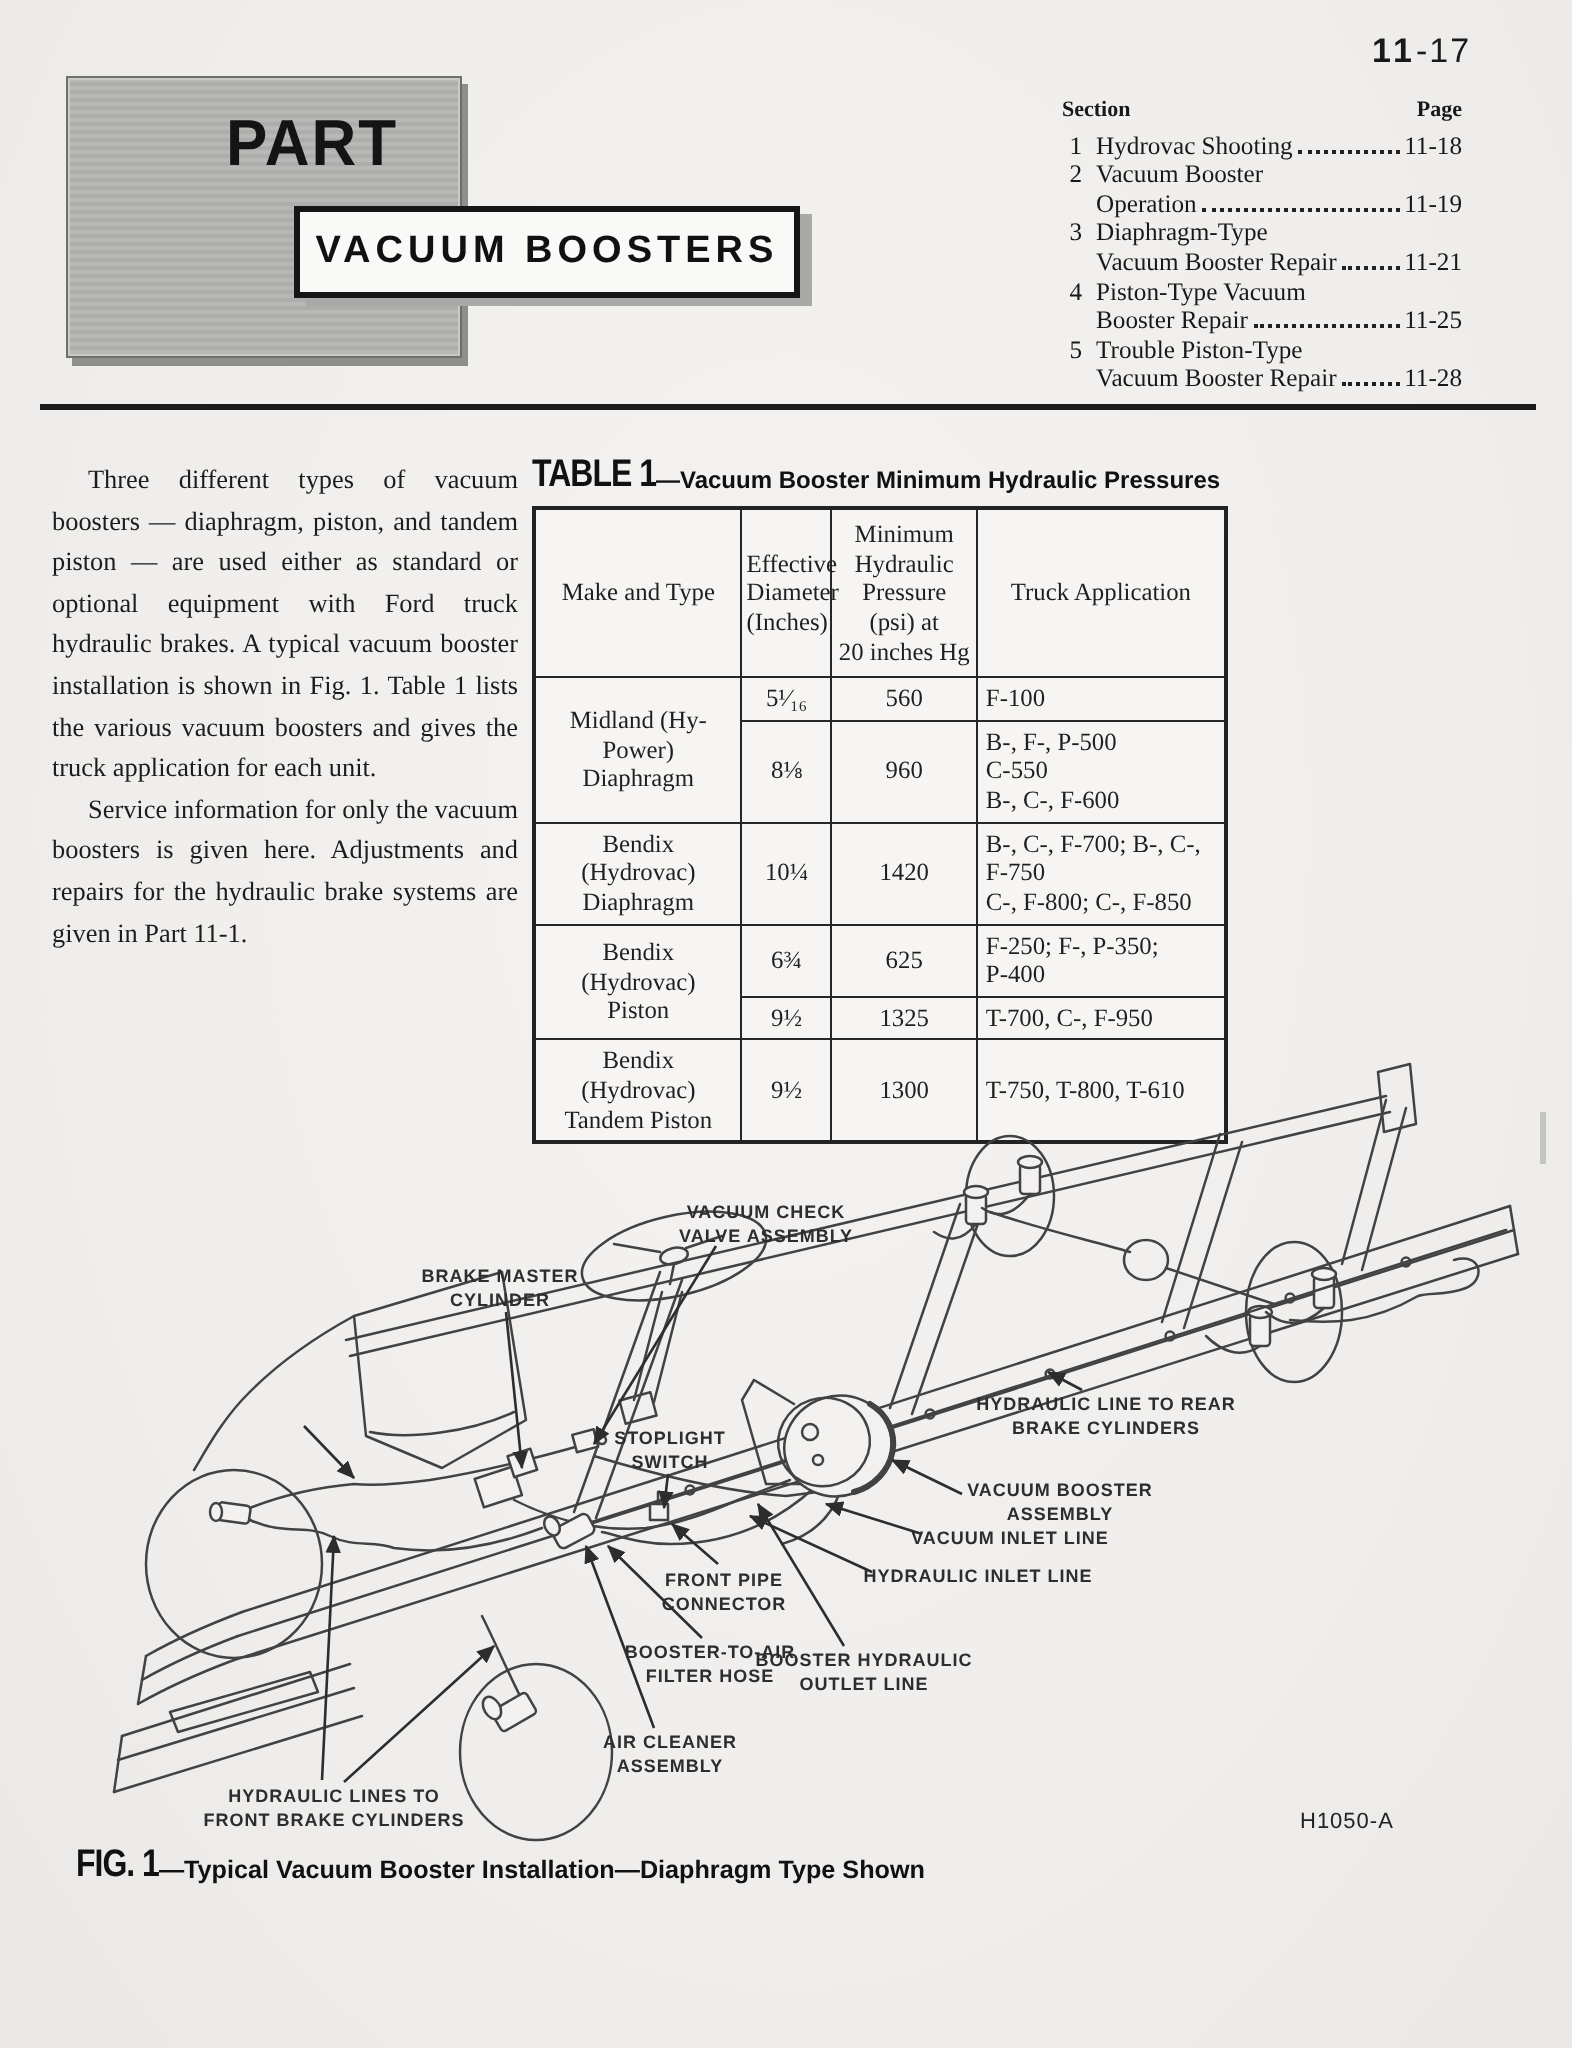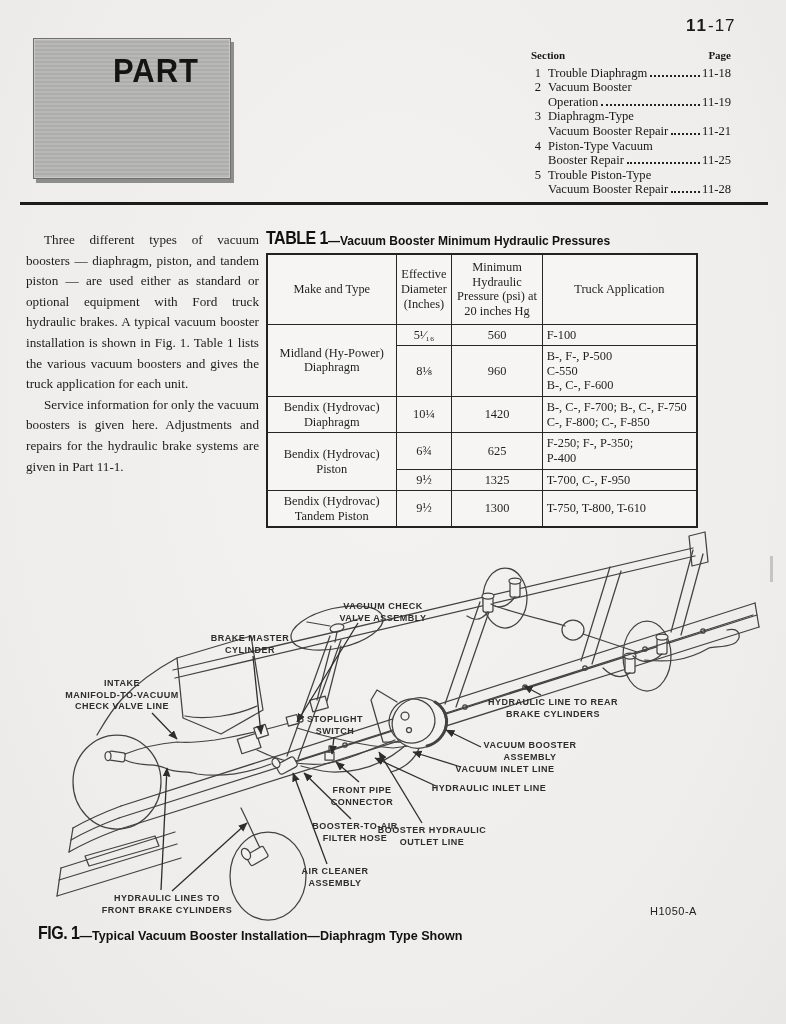"Trouble Diaphragm" span { text: Trouble Diaphragm -> Hydrovac Shooting }
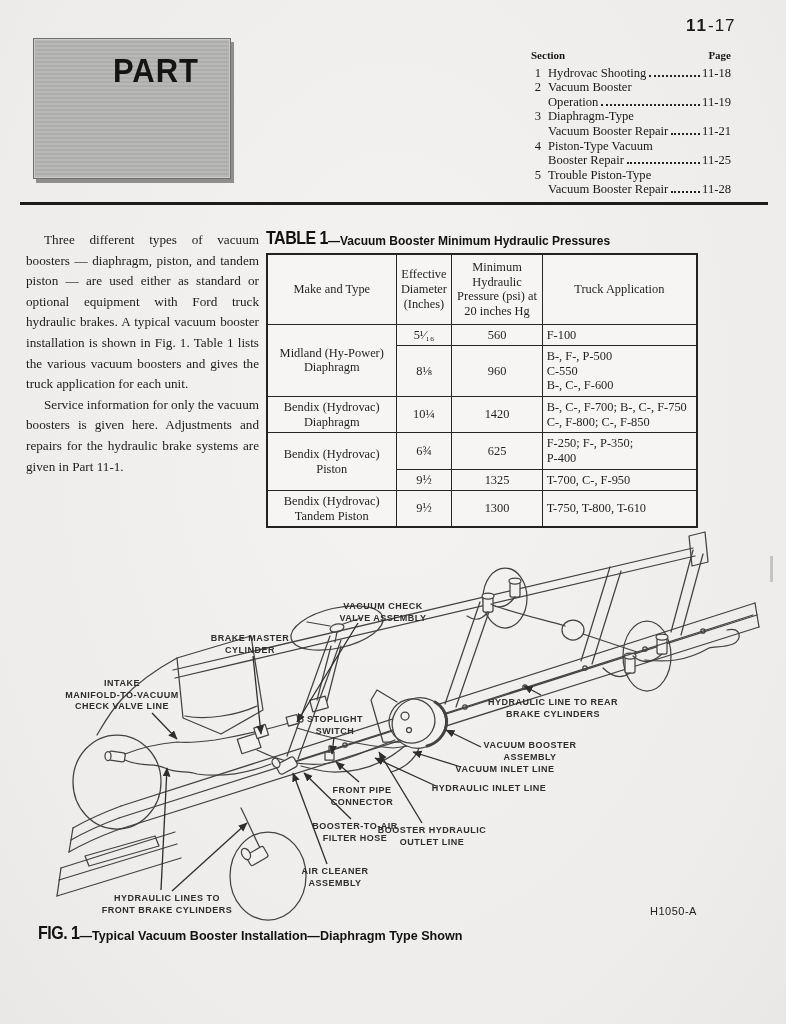"VACUUM BOOSTERS" div.banner { html: none -> <div> <span>VACUUM BOOSTERS</span> </div> }
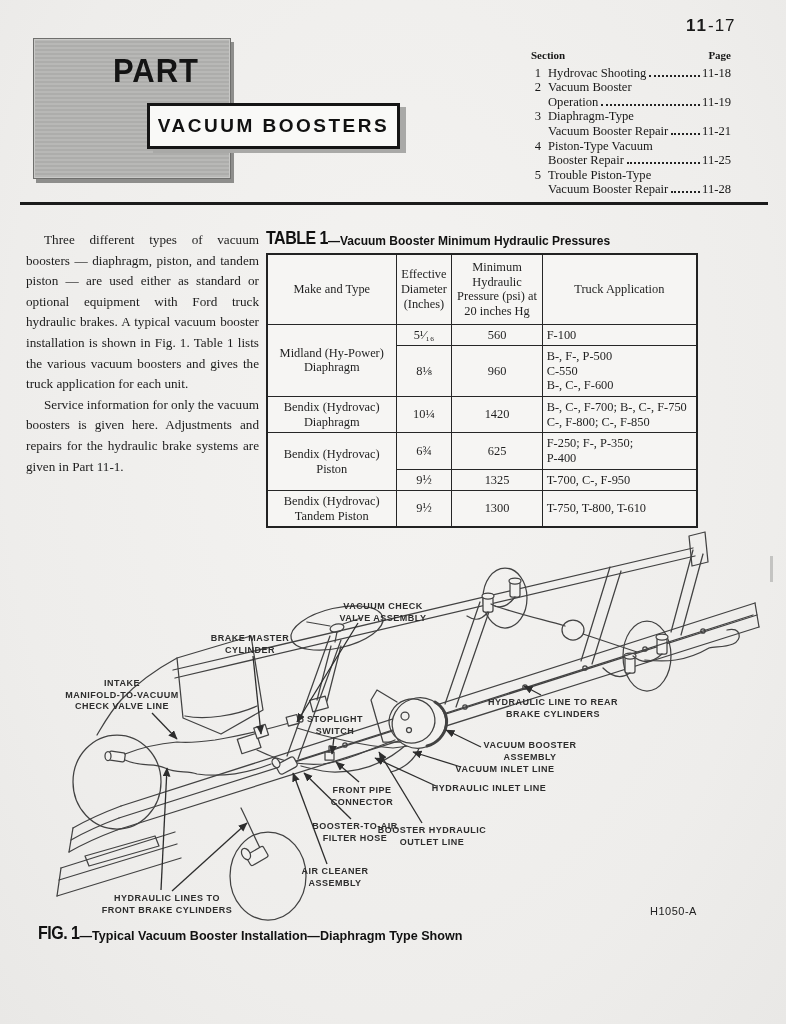"TABLE 1—Vacuum Booster Minimum Hydraulic" .tablewrap { width: 432px -> 348px }
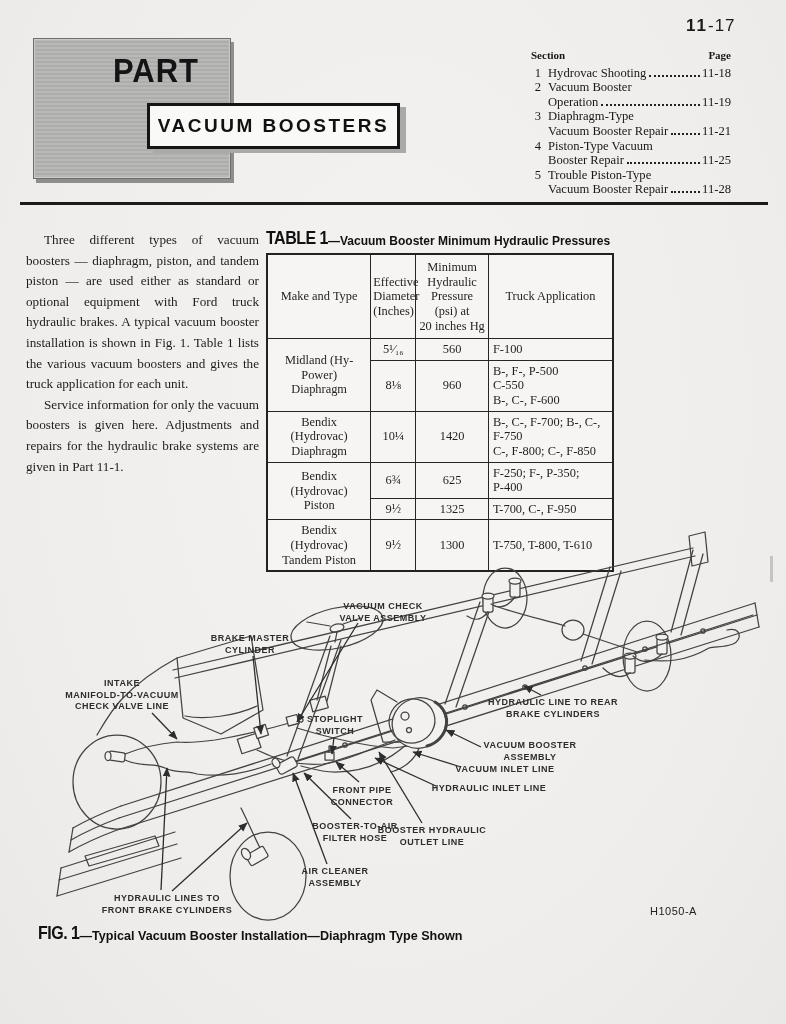"INTAKE" div.fig-label { html: <div>INTAKE MANIFOLD-TO-VACUUM CHECK VALVE LINE</div> -> none }
